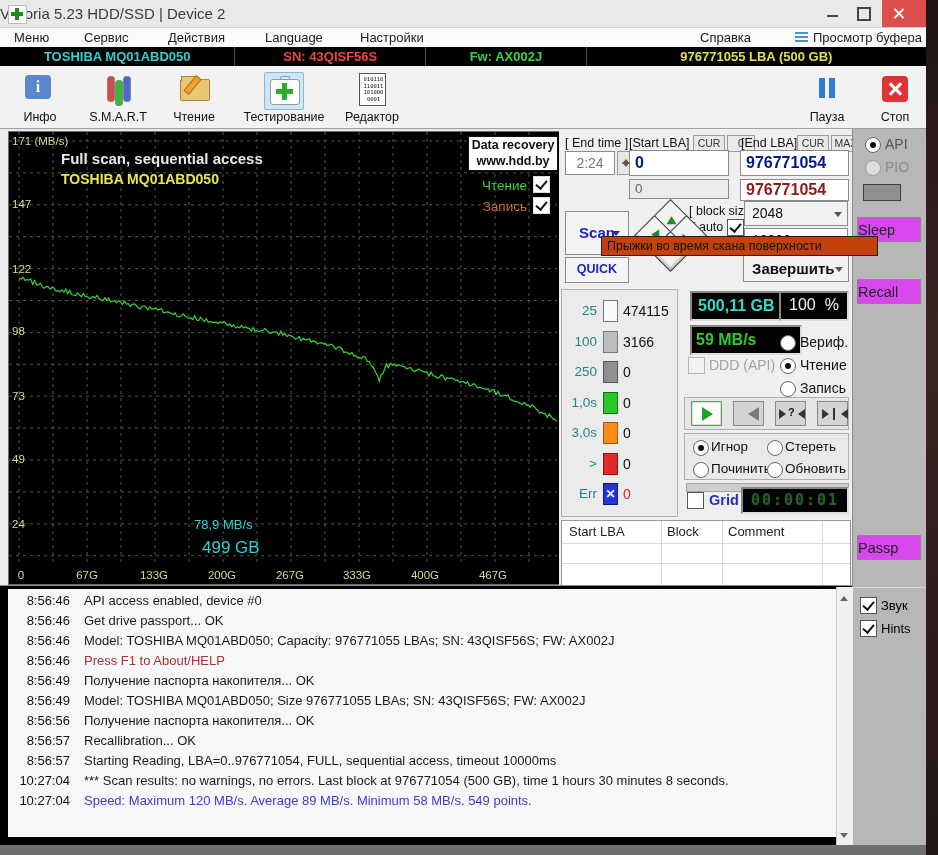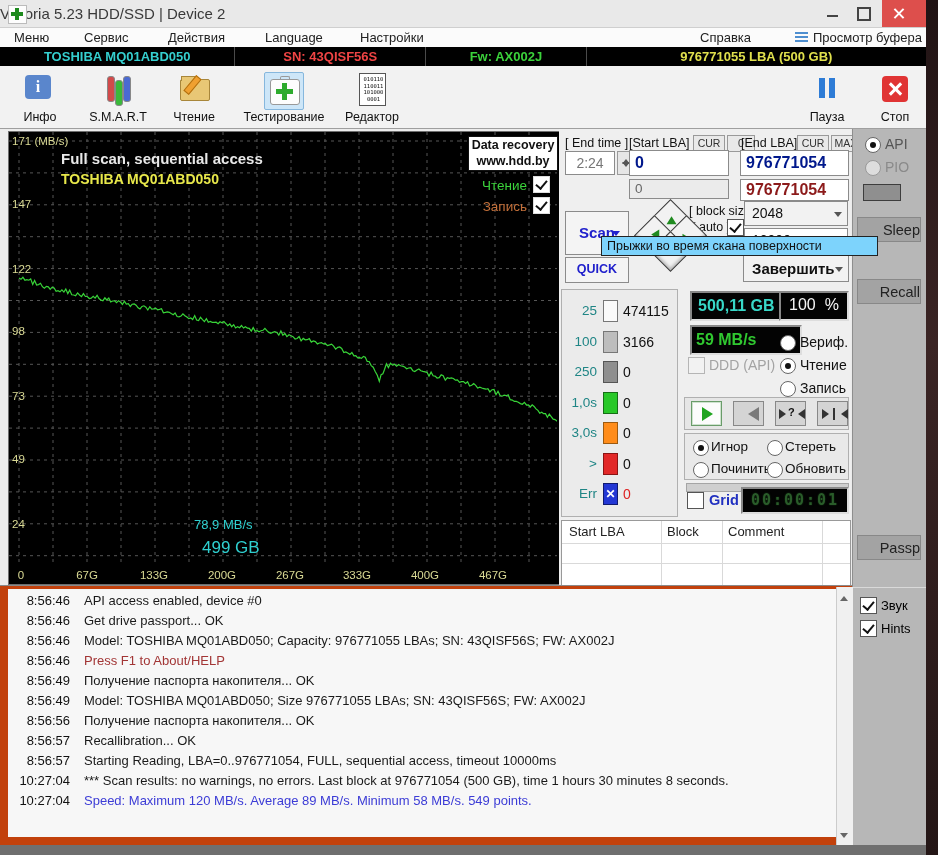"Sleep" .side-btn { background: #a3a3a3 -> #d946ef; text-align: right -> left }
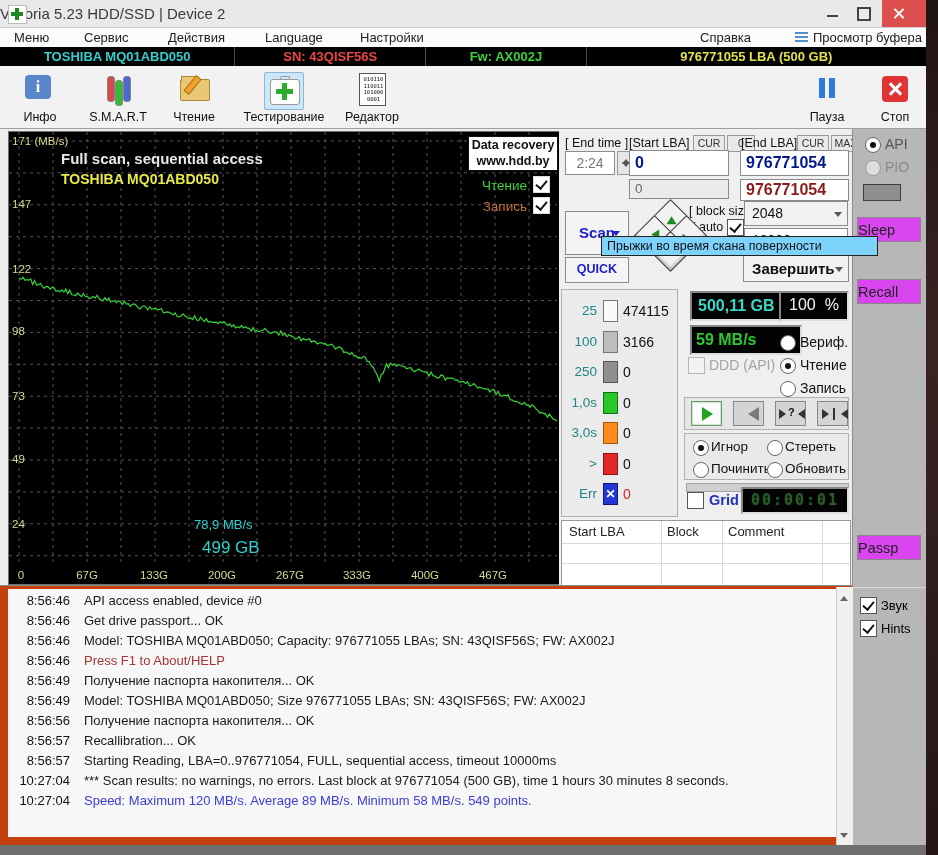"Прыжки во время скана поверхности" #tooltip { background: #7dd3fc -> #c2410c }
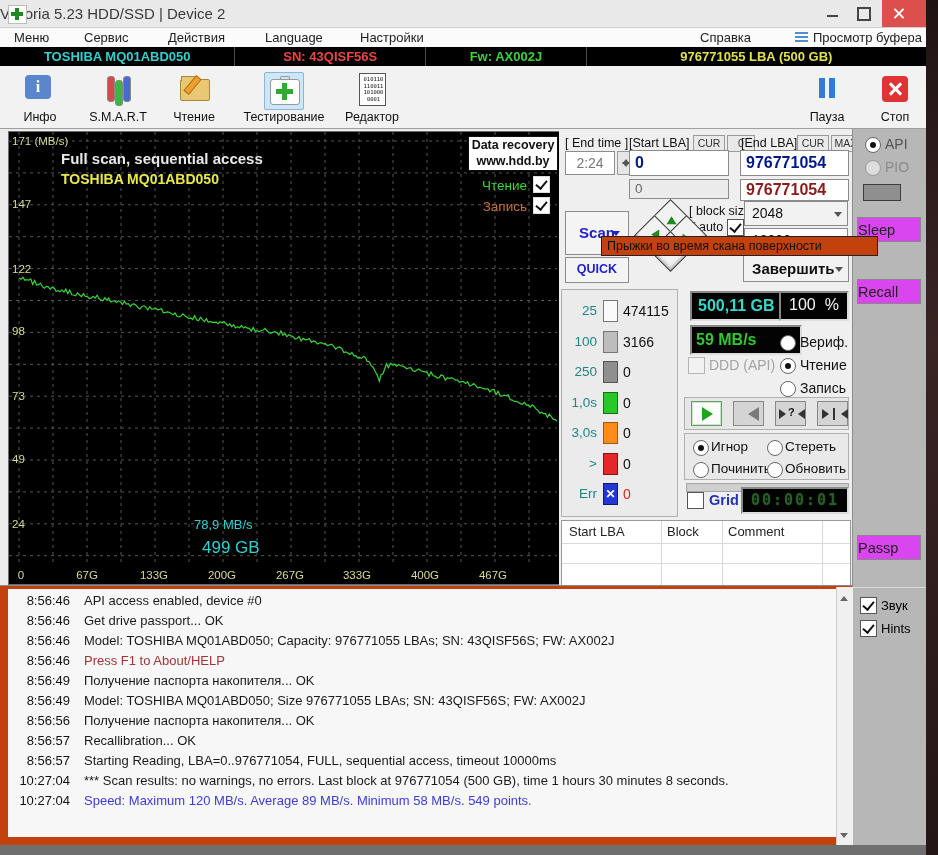"8:56:46" #log { background: #c2410c -> #000000 }
